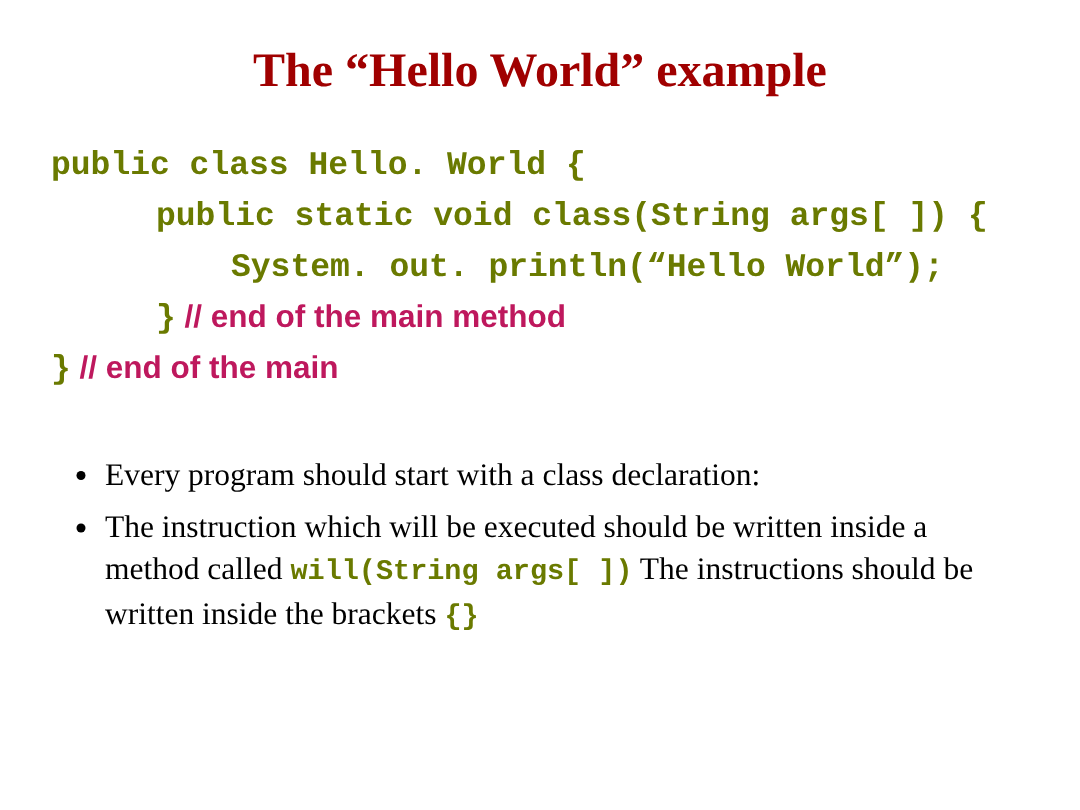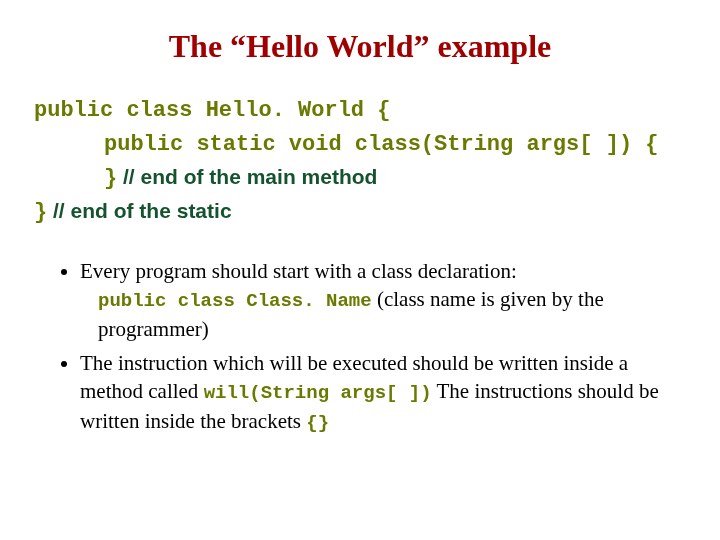"public class Hello. World {" .codeblock { margin-bottom: 28px -> 40px }
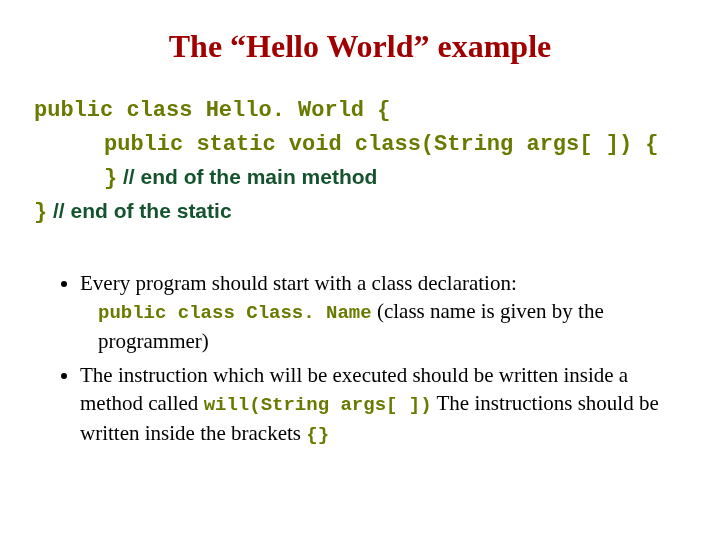"System. out. println(“Hello World”);" div.l2 { html: none -> <div><span>System. out. println(“Hello World”);</span></div> }
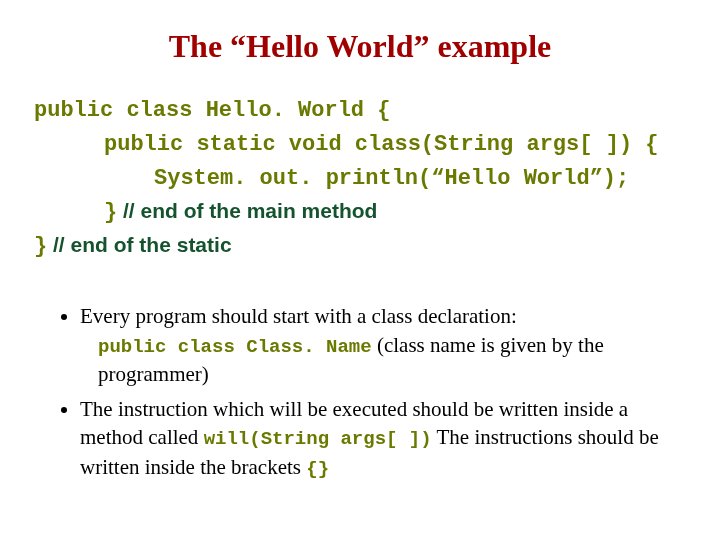"// end of the main" .comment { color: #14532d -> #be185d }
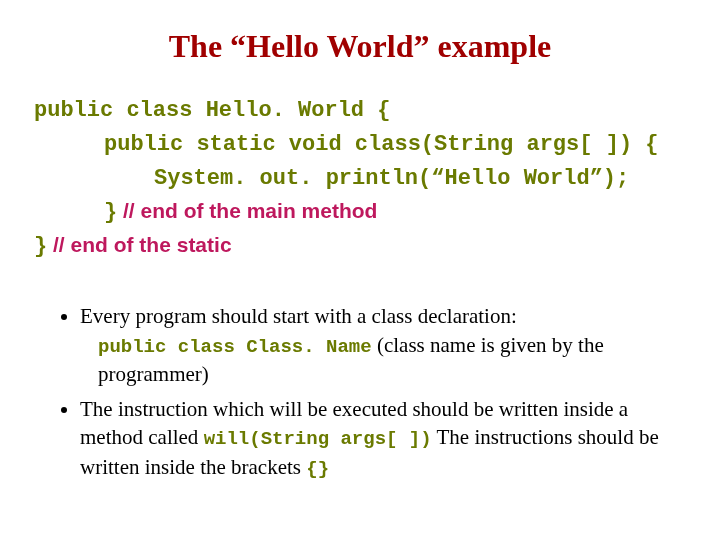"// end of the static" span.comment { text: static -> main }
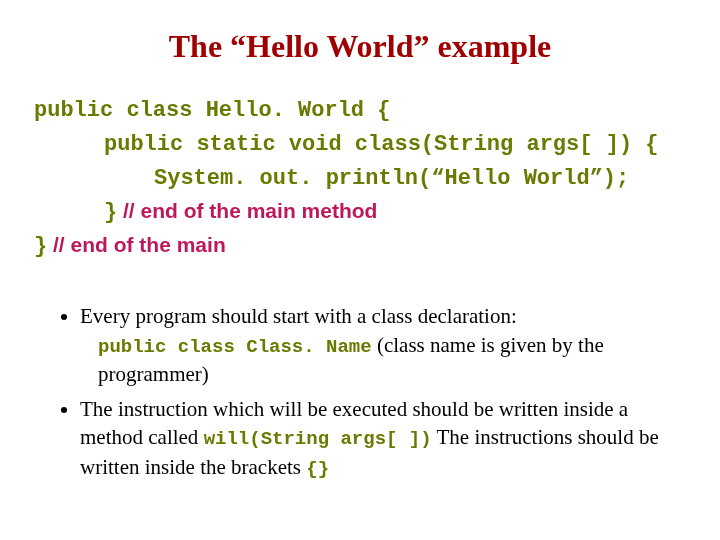"Every program should start with" .bullets { margin: 12px -> 2px }
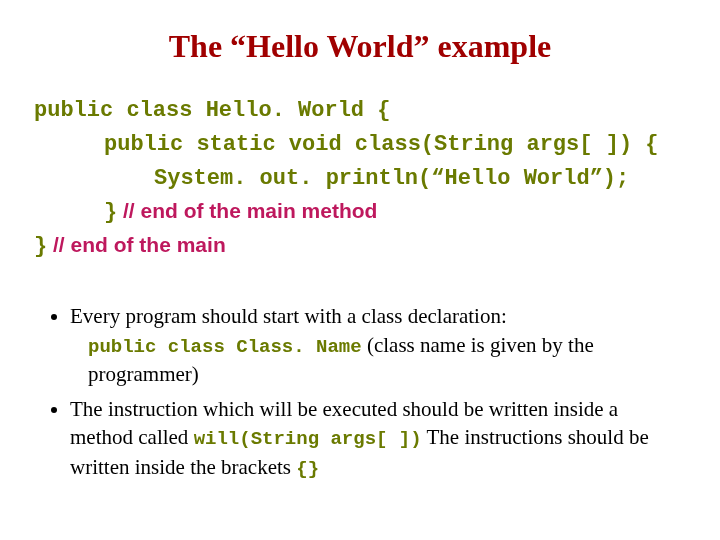"public class Class. Name (class" span.sub { html: <span> <span>public class Class. Name</span><span> (class name is given by the programmer)</span> </span> -> none }
